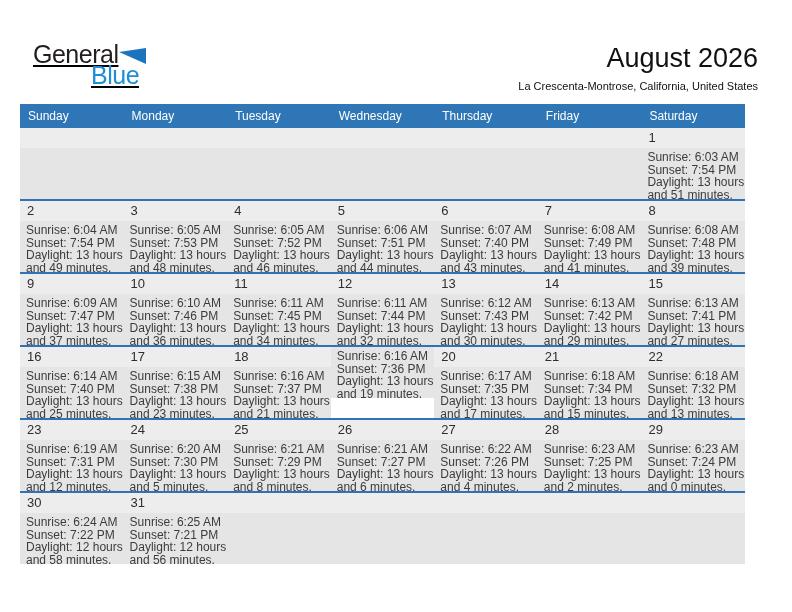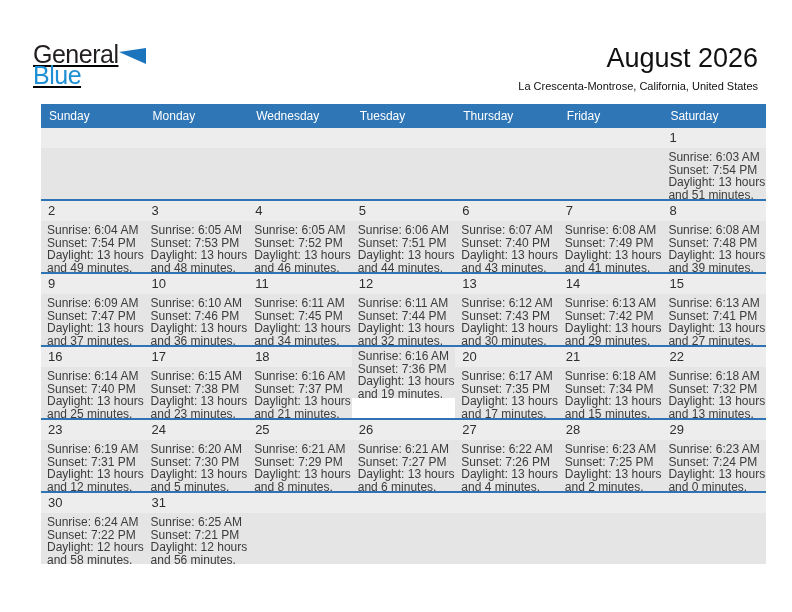"Blue" .logo-line2 { margin-left: none -> 58px }
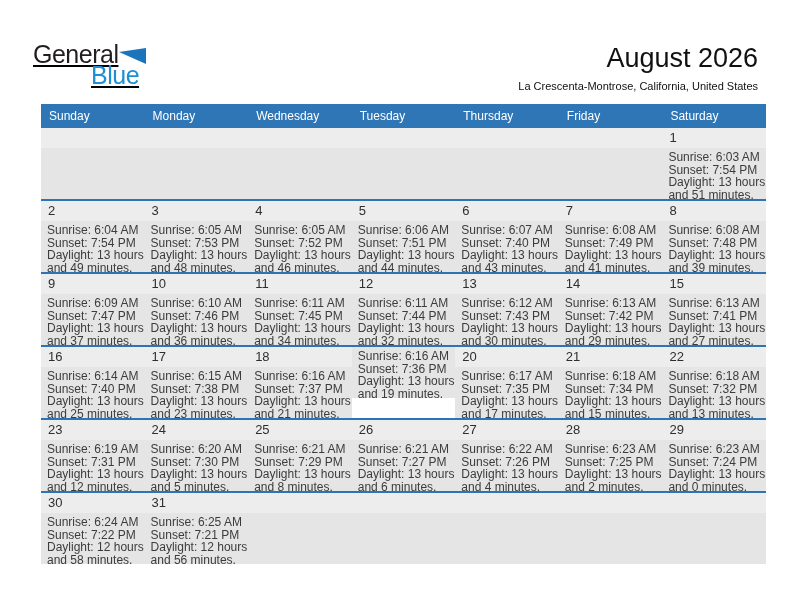"Sunday" .calendar { left: 41px -> 20px }
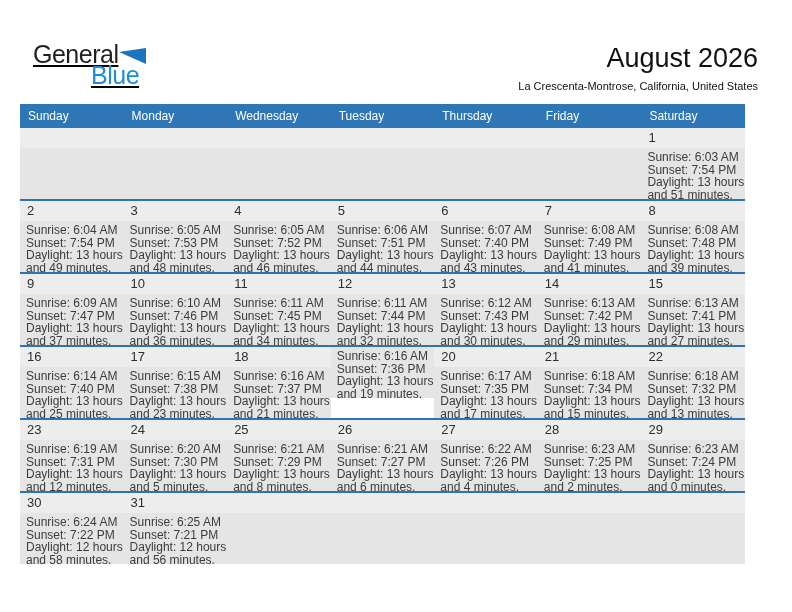"Wednesday" div.head-cell { order: before "Tuesday" -> after "Tuesday" }
